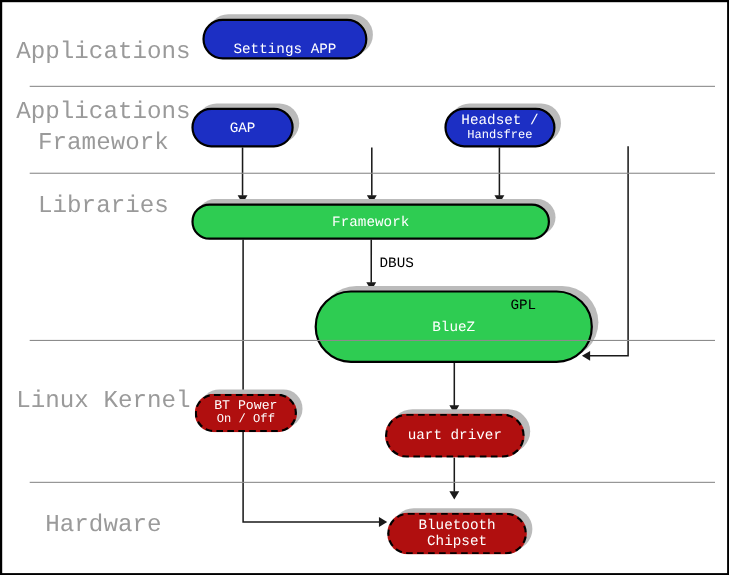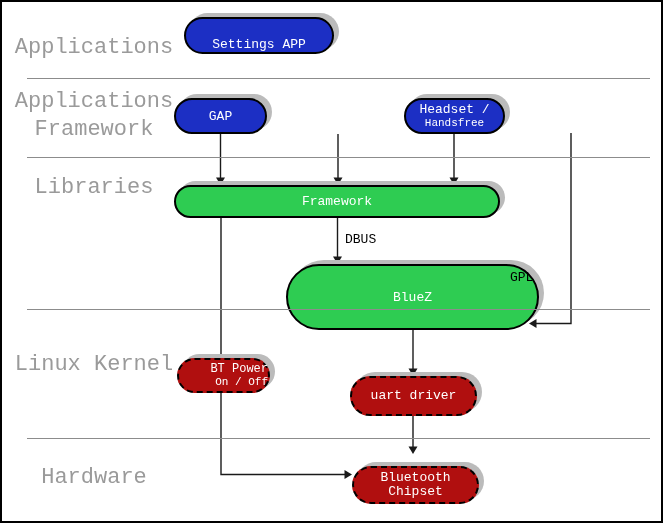"GPL" div.annot { left: 508px -> 462px }
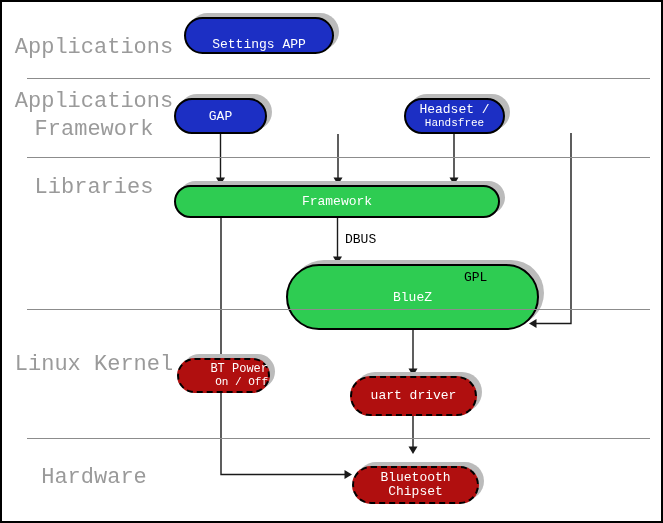"BT Power" div.pill { align-items: flex-end -> none }
